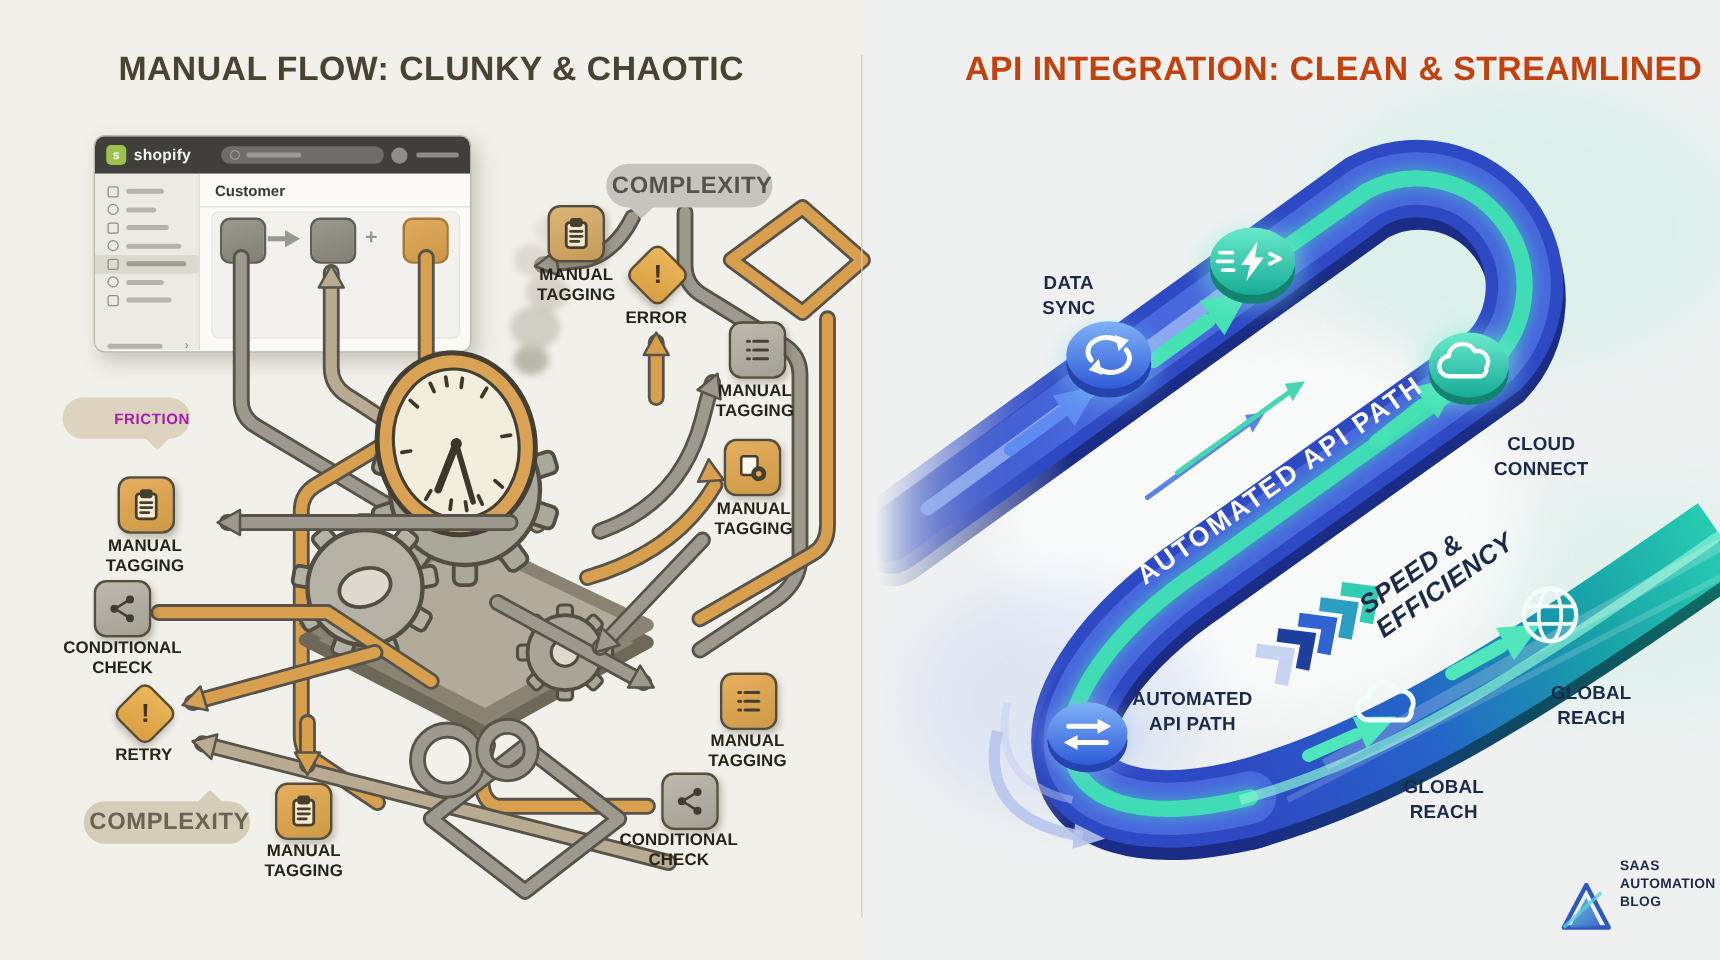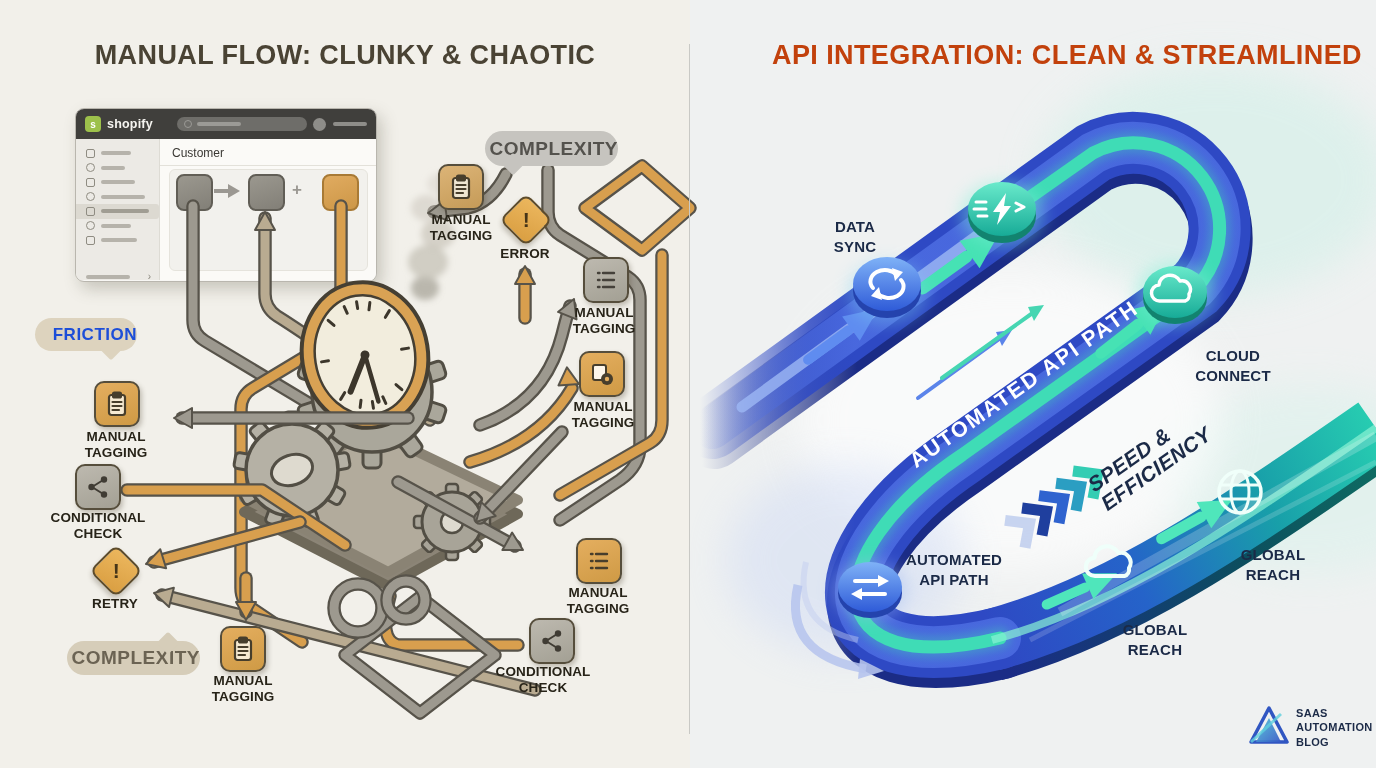"Customer" .win-title { font-weight: normal -> bold }
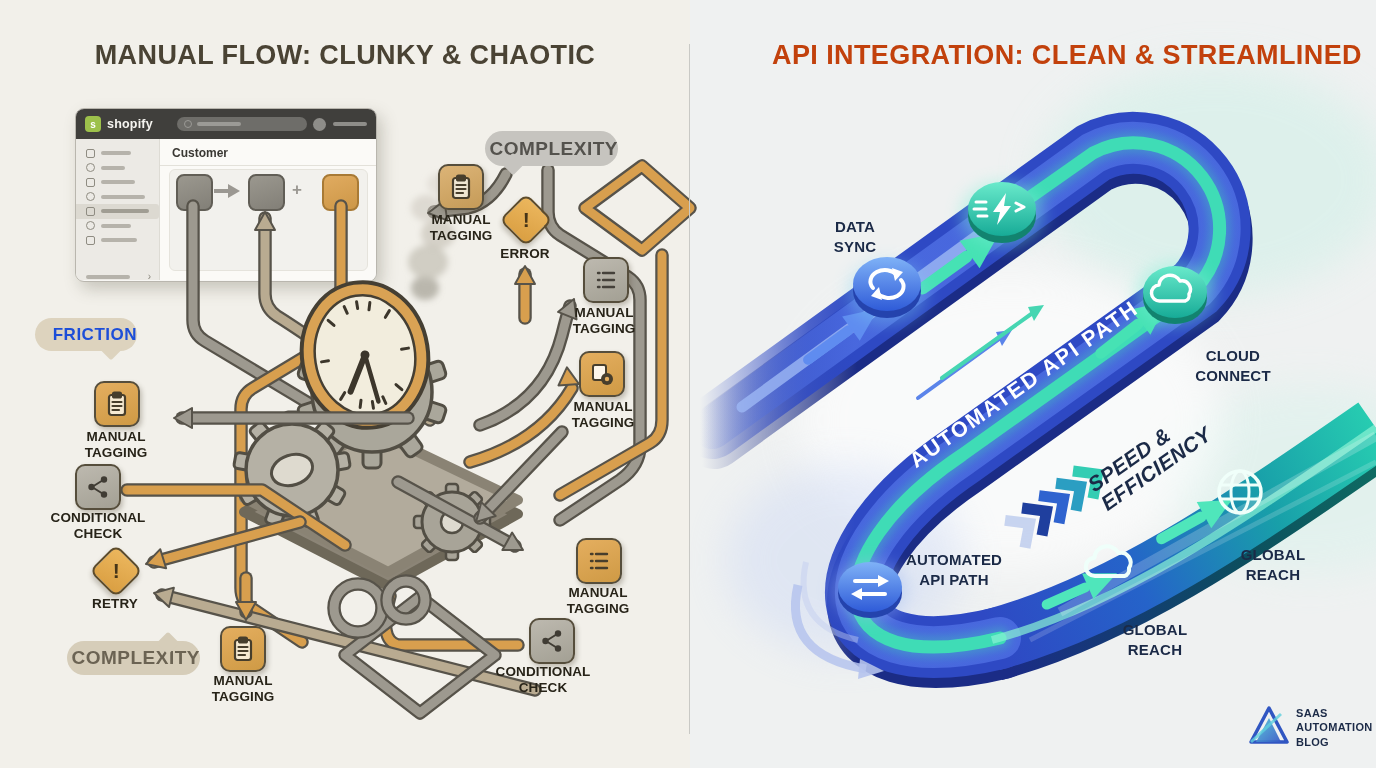"FRICTION" .bub-f { color: #1d4ed8 -> #a21caf; font-size: 17px -> 12px; left: 35px -> 50px }
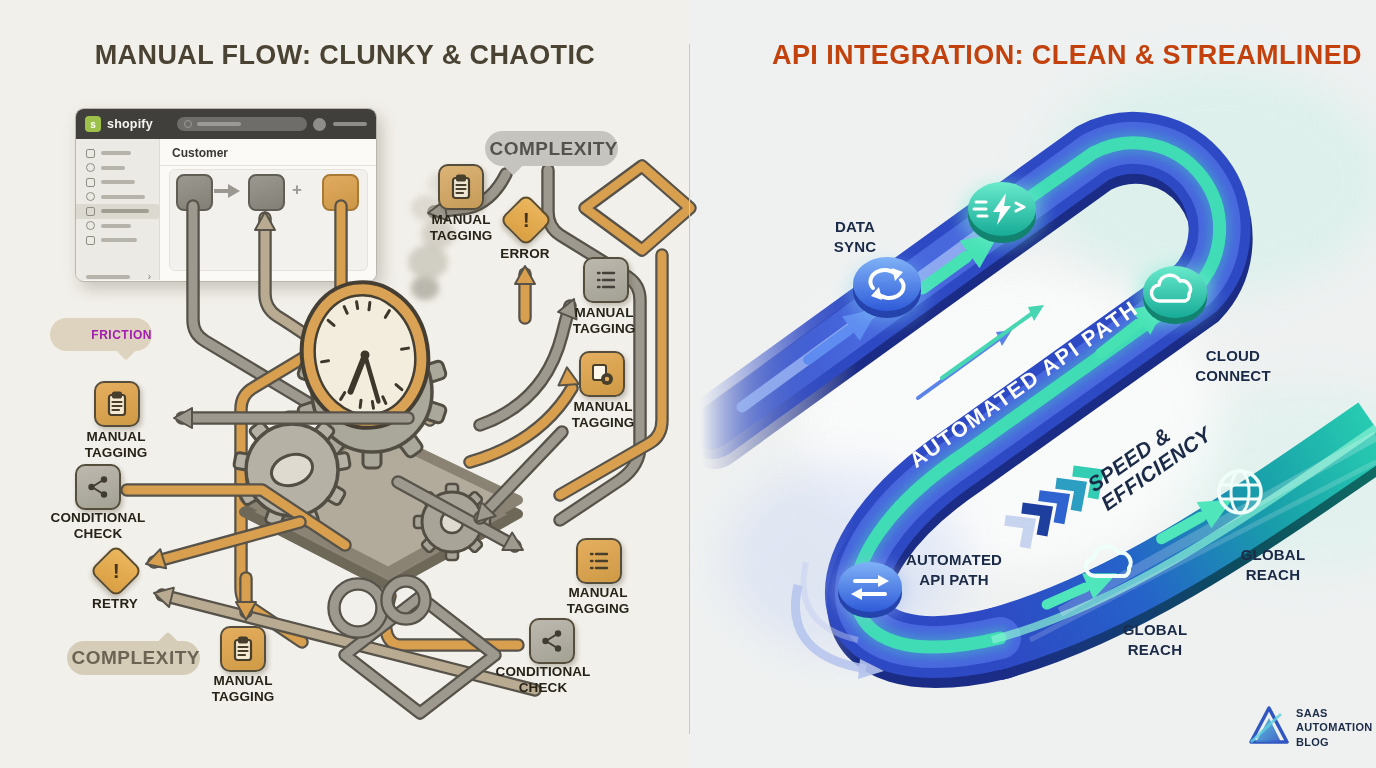"SAAS" div.logo { top: 706px -> 686px }
